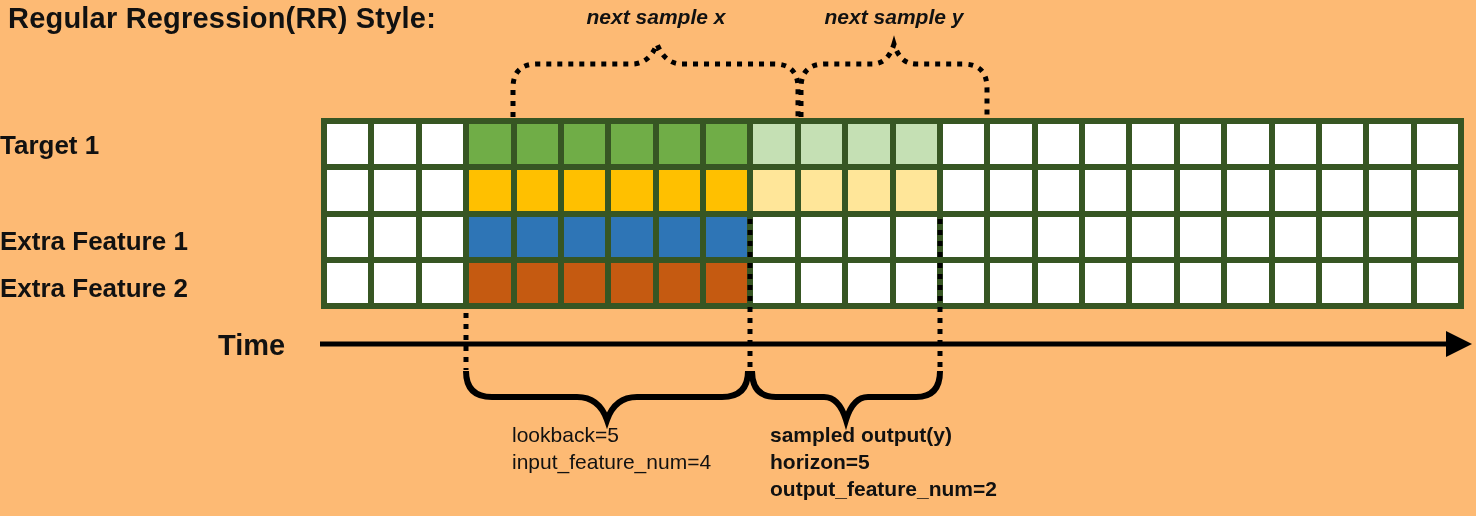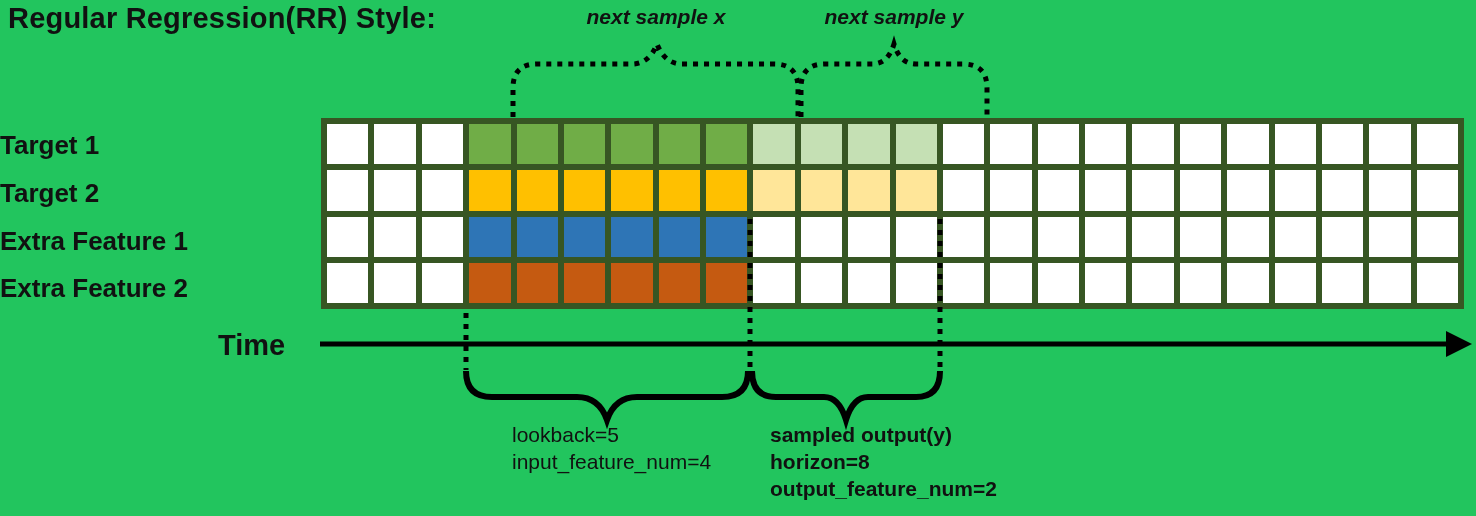"Regular Regression(RR) Style:" .canvas { background: #22c55e -> #fdba74 }
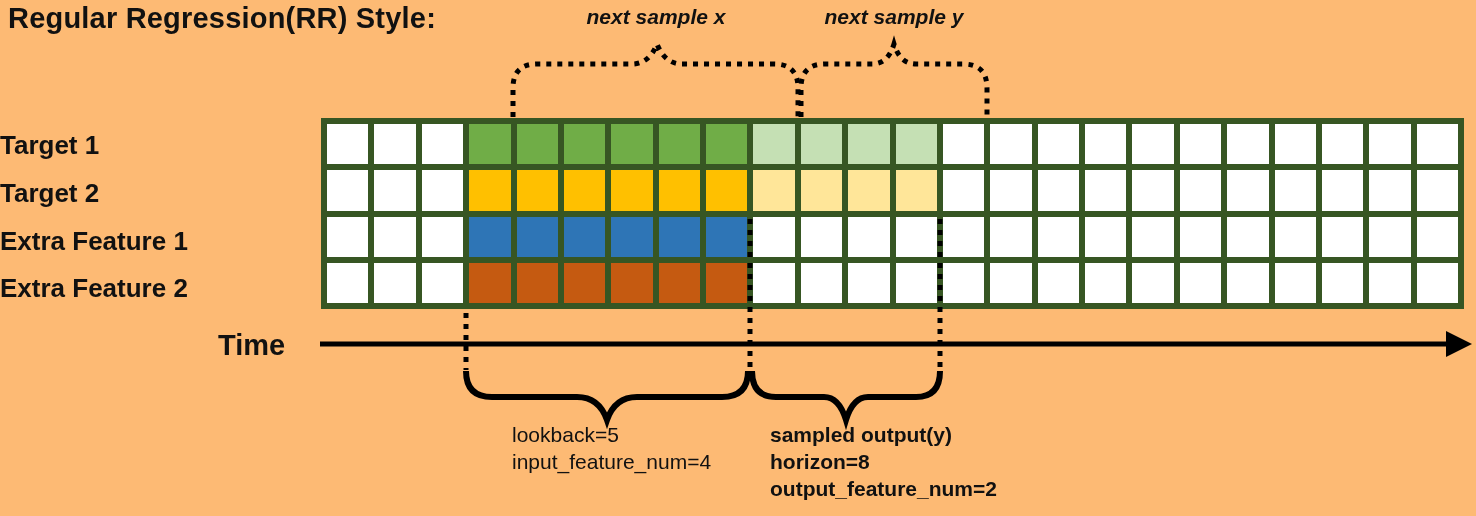"Target 2" div.row-label { html: <div>Target 2</div> -> none }
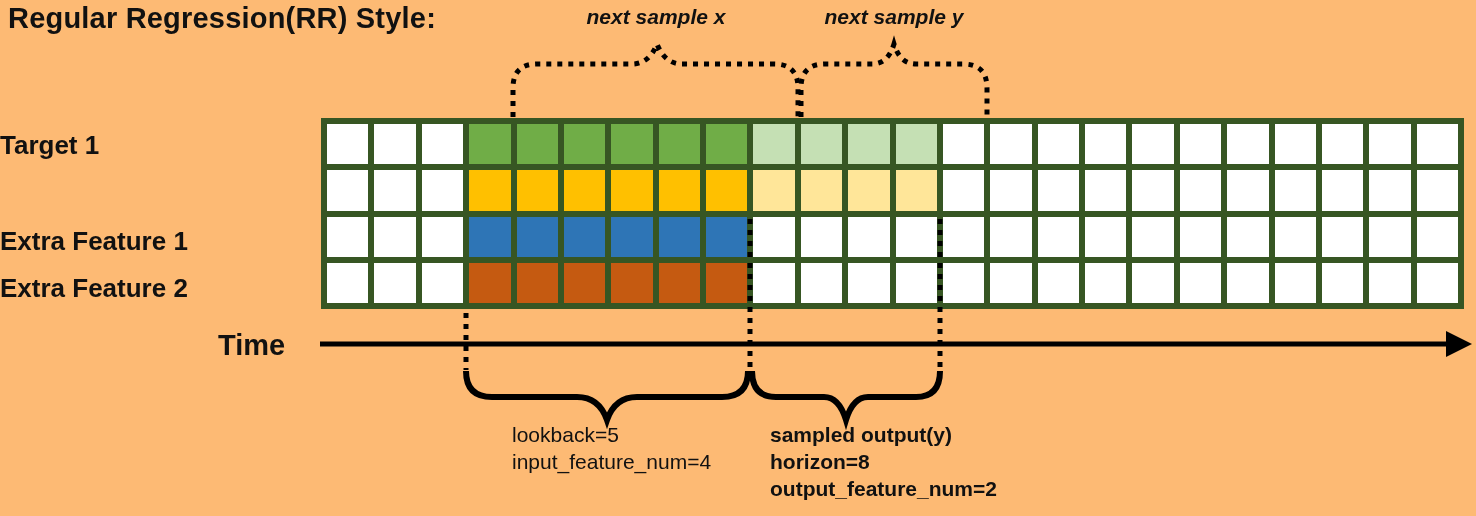"horizon=8" div { text: 8 -> 5 }
